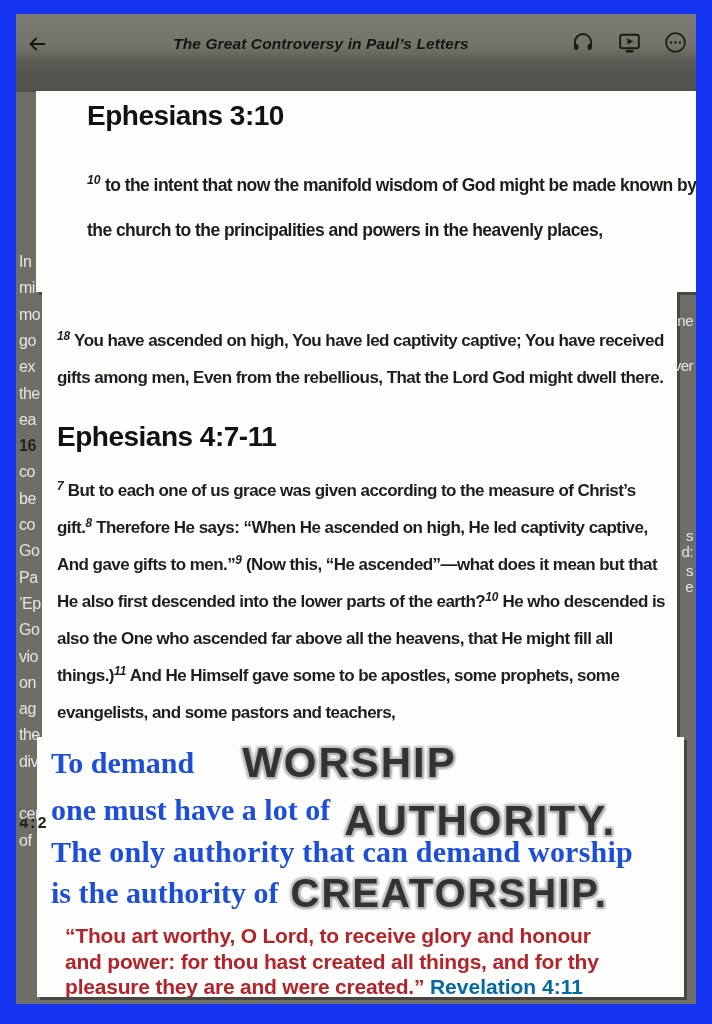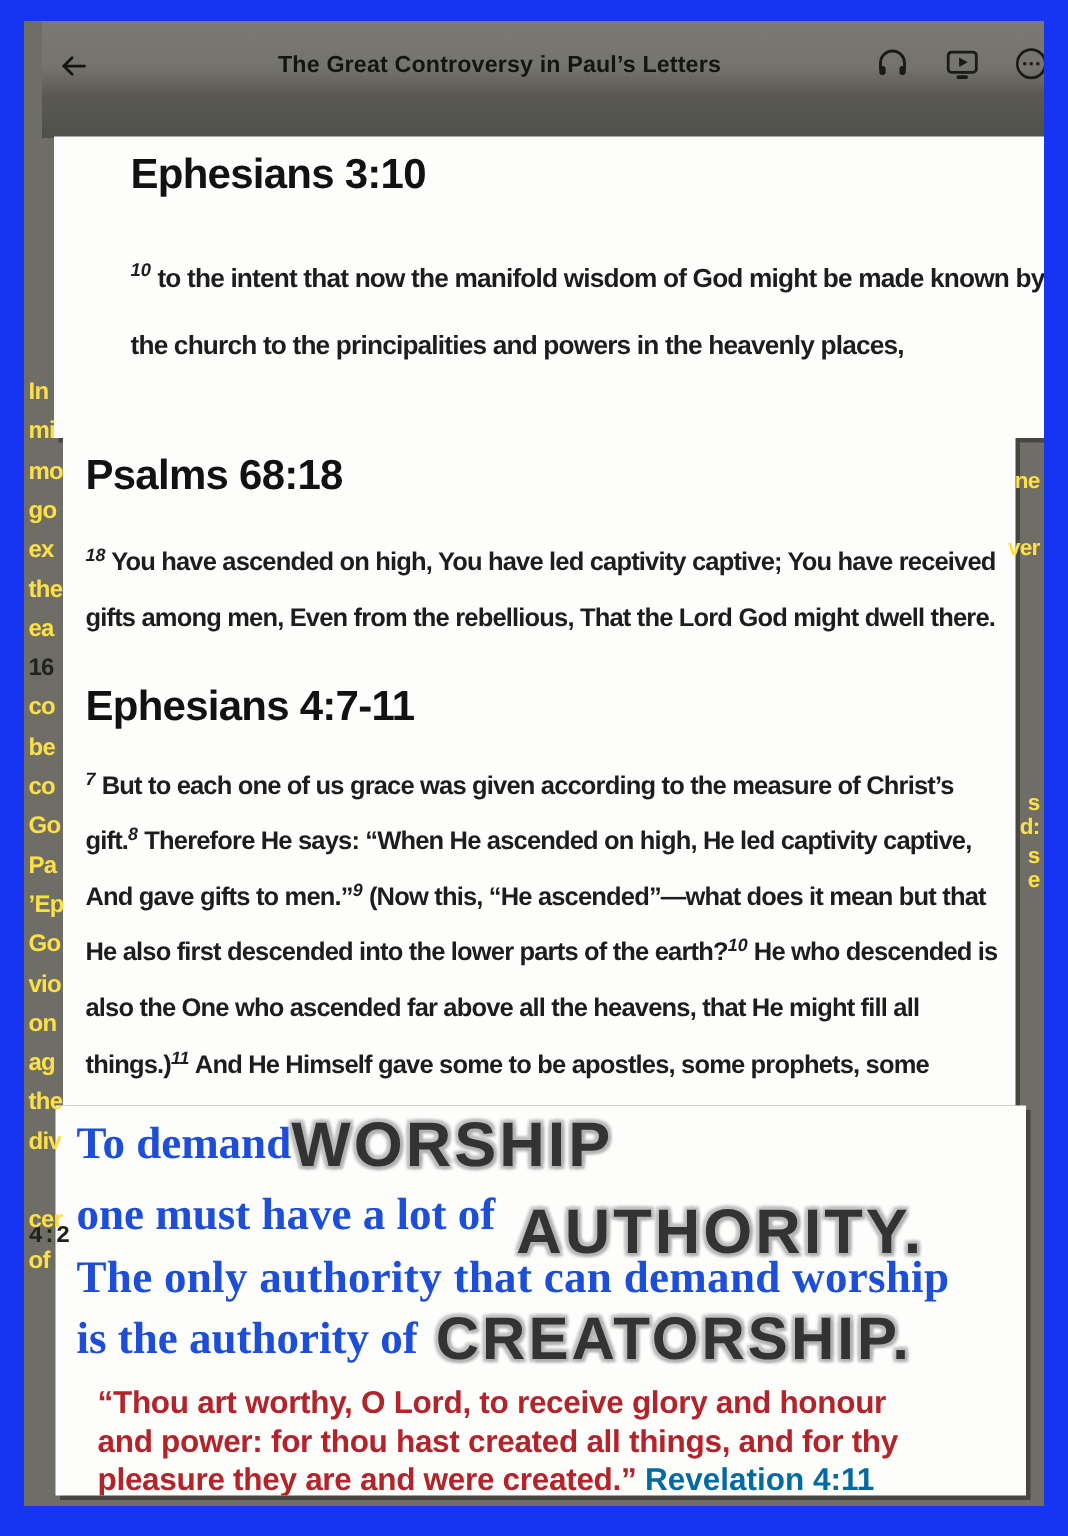"The Great Controversy in Paul’s" .topbar { font-style: none -> italic; left: 12px -> 0 }
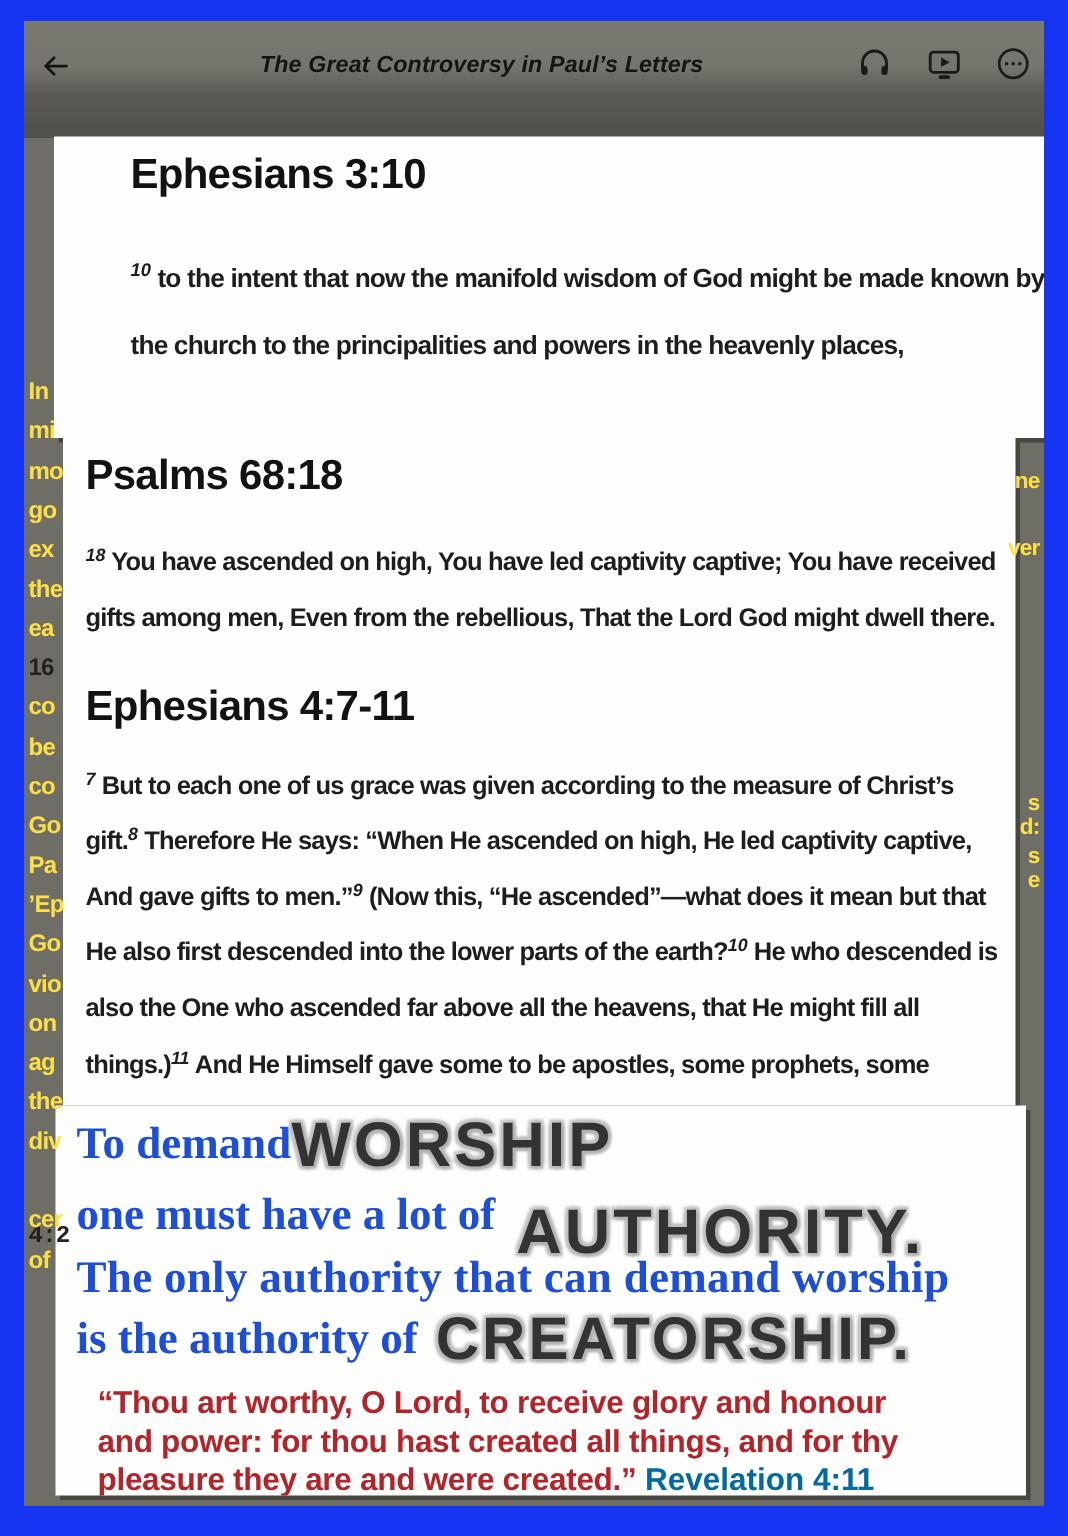"In" .frag { color: #fde047 -> #e5e5e5; font-weight: 700 -> 400 }
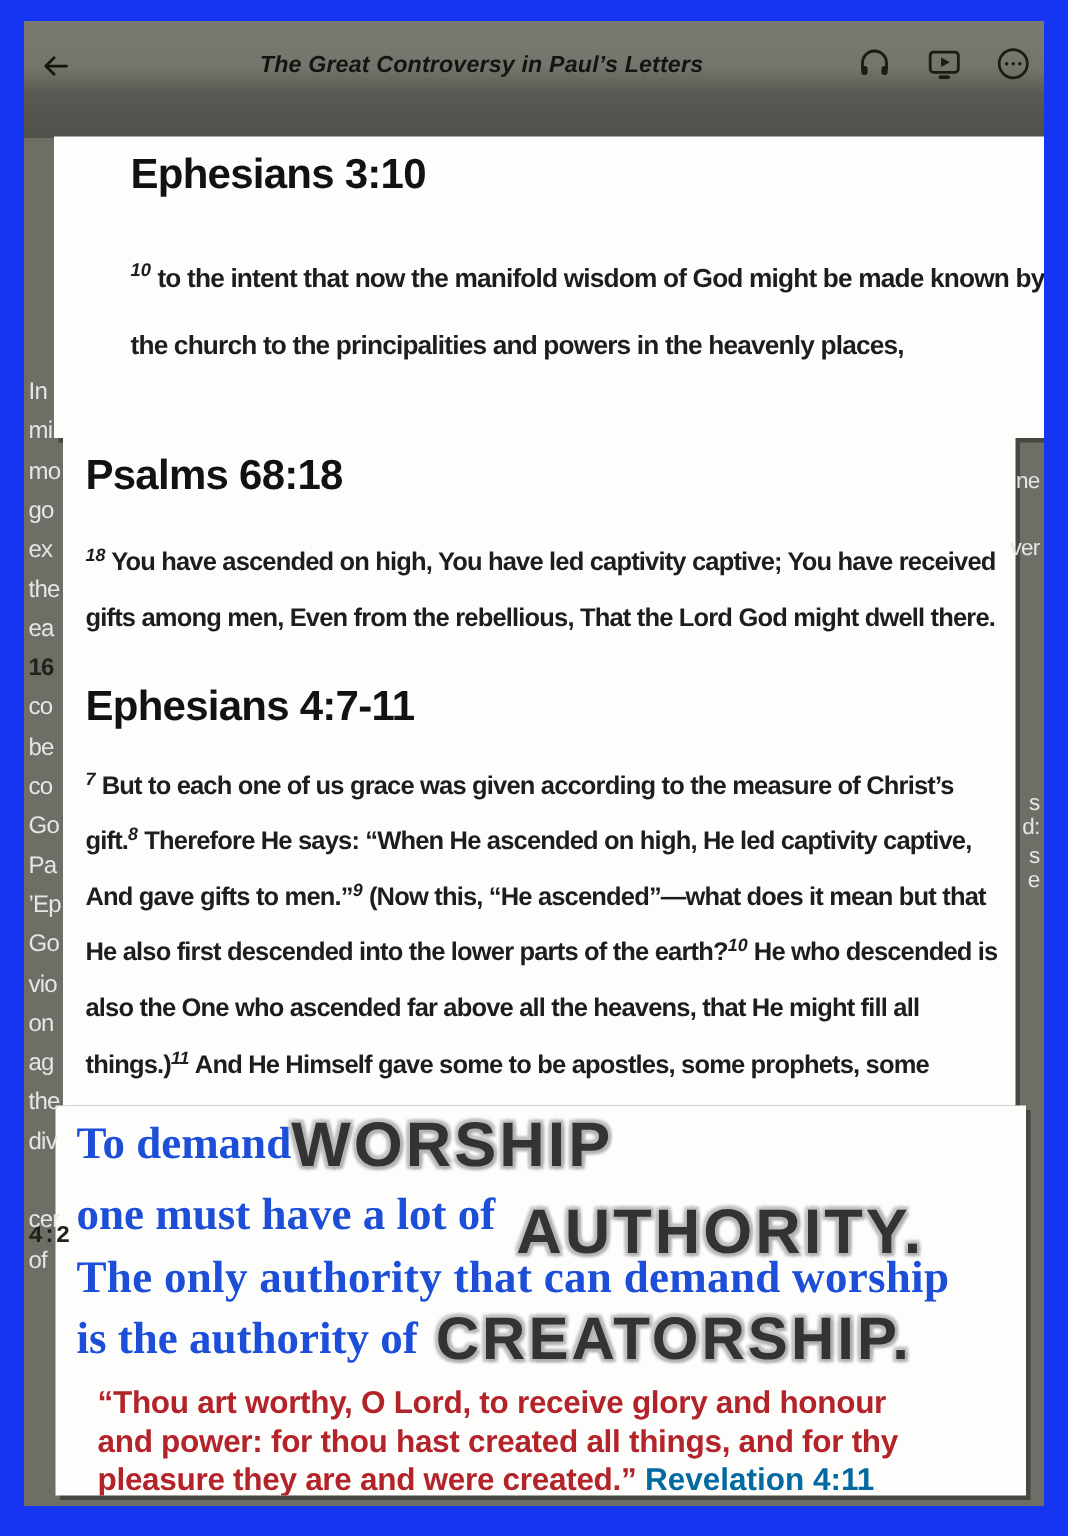"Psalms 68:18" h2.slide-heading { html: <h2>Psalms 68:18</h2> -> none }
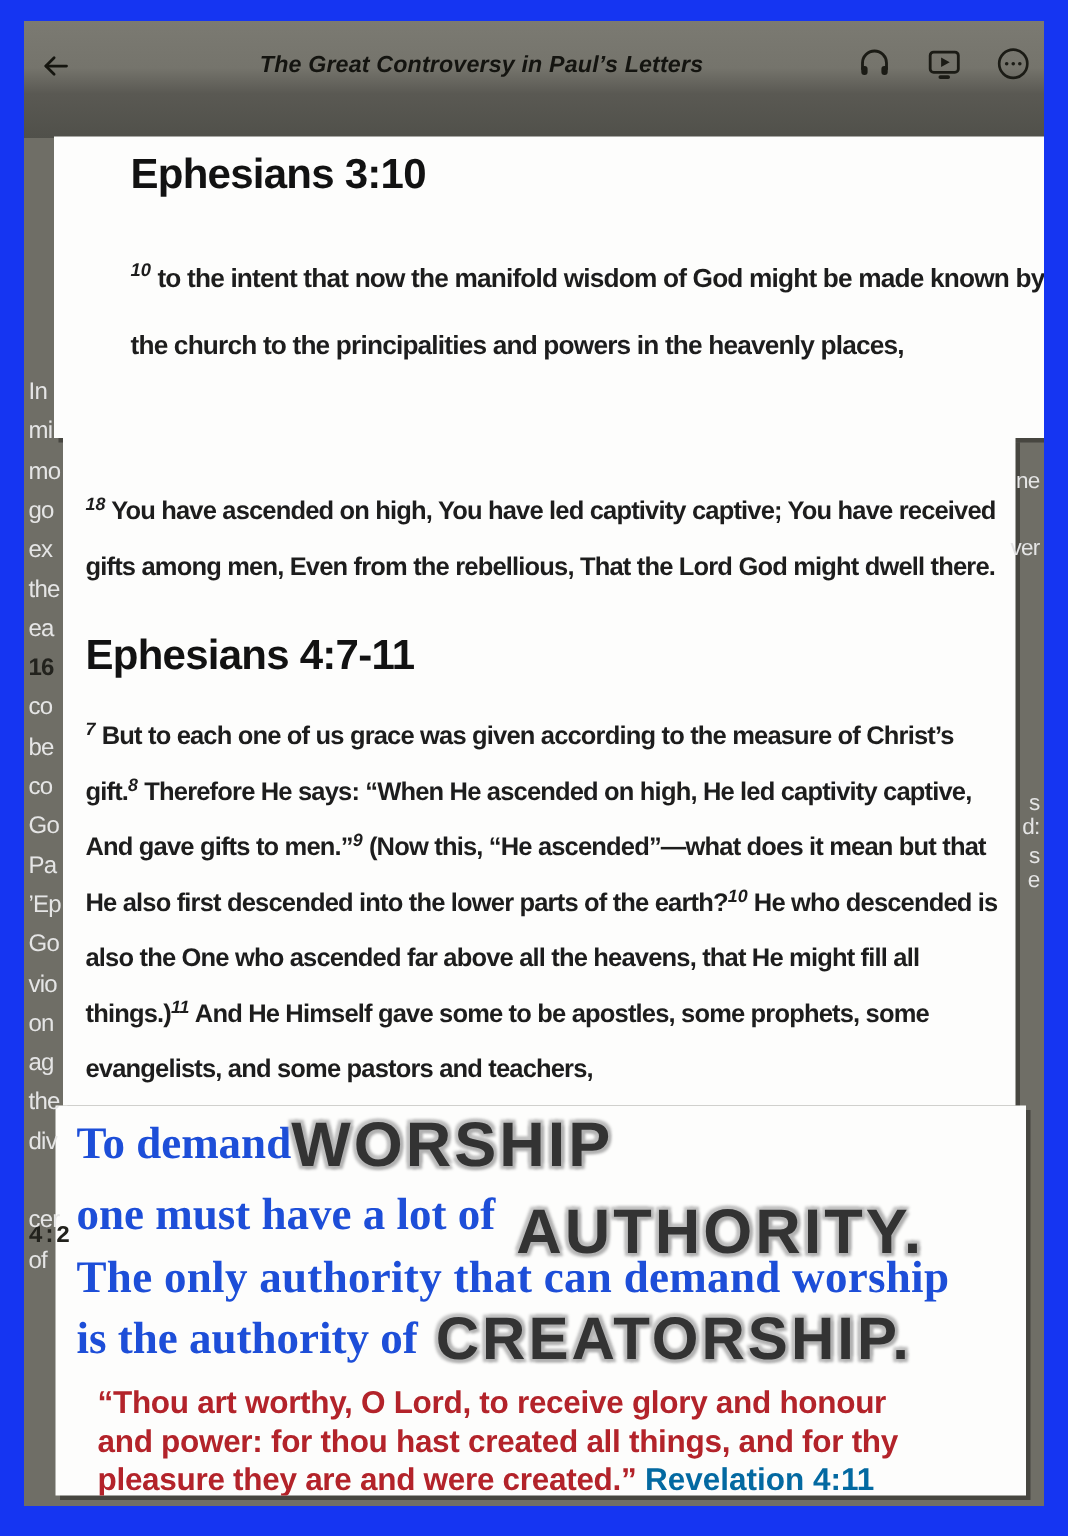"WORSHIP" .bw1 { margin-left: none -> 48px }
